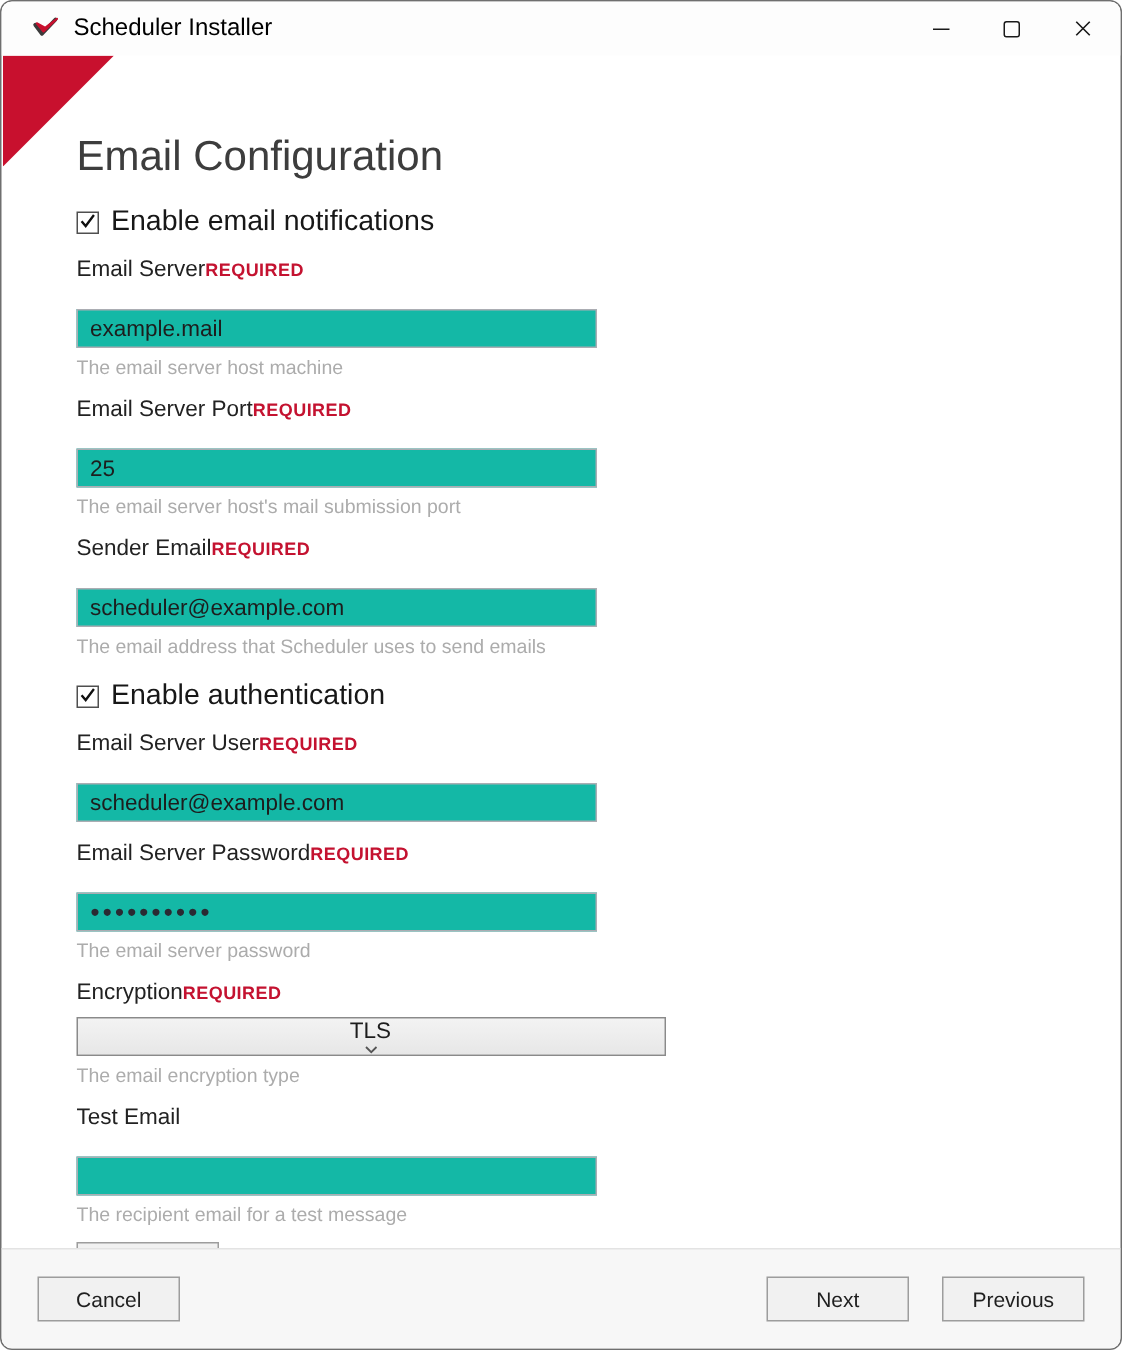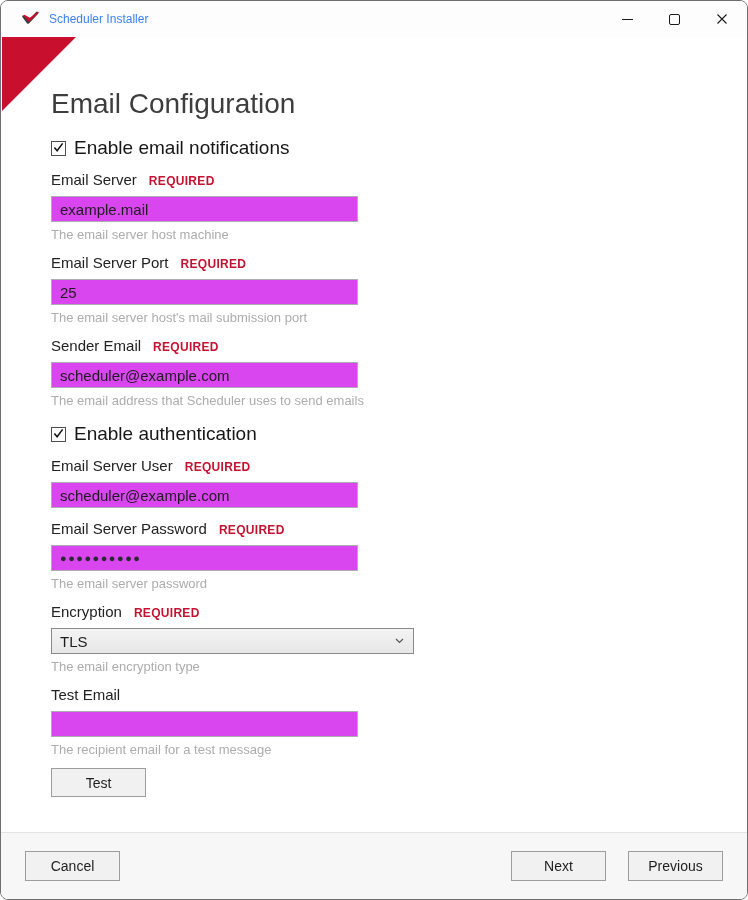"Scheduler Installer" .titlebar-title { color: #3b82f6 -> #000000; font-size: 12px -> 16px }
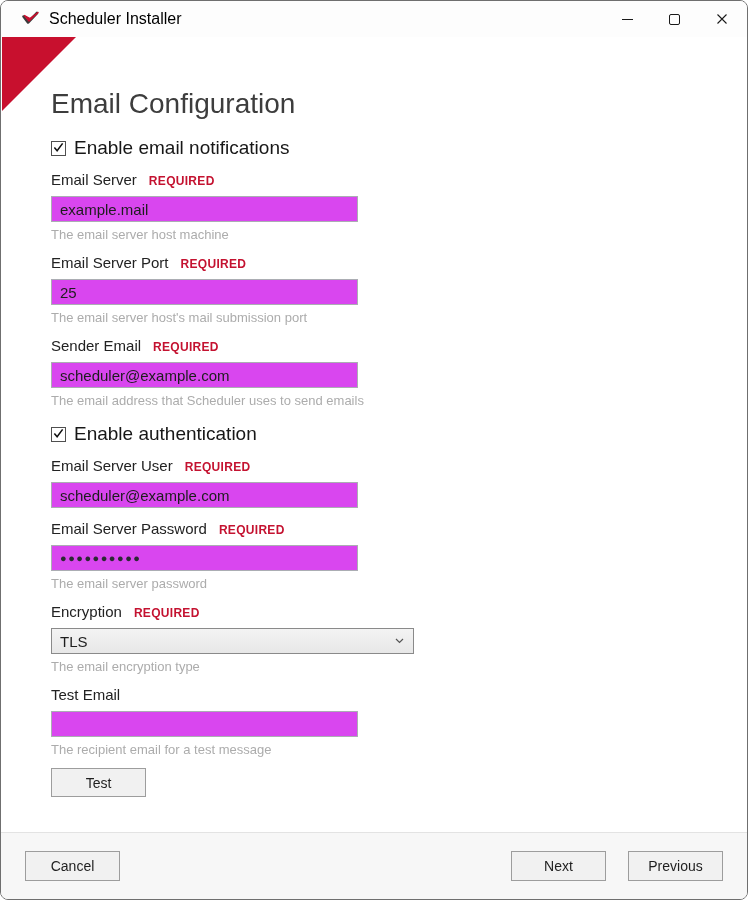"REQUIRED" .required-tag { margin-left: 12px -> none }
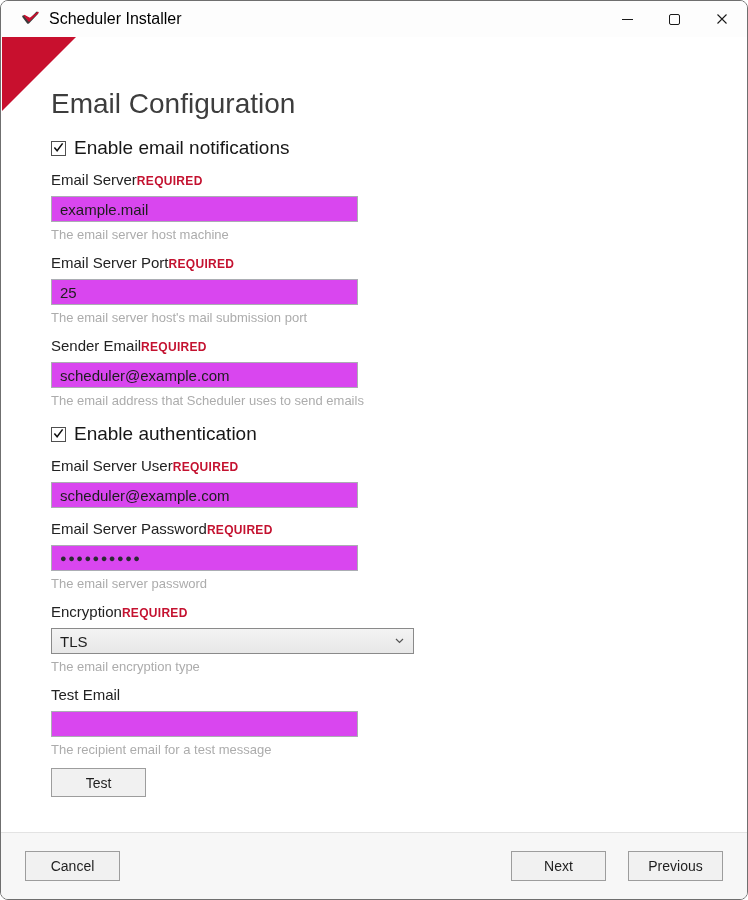"example.mail" .text-input { background: #d946ef -> #14b8a6; margin-top: 7px -> 17px; width: 307px -> 347px }
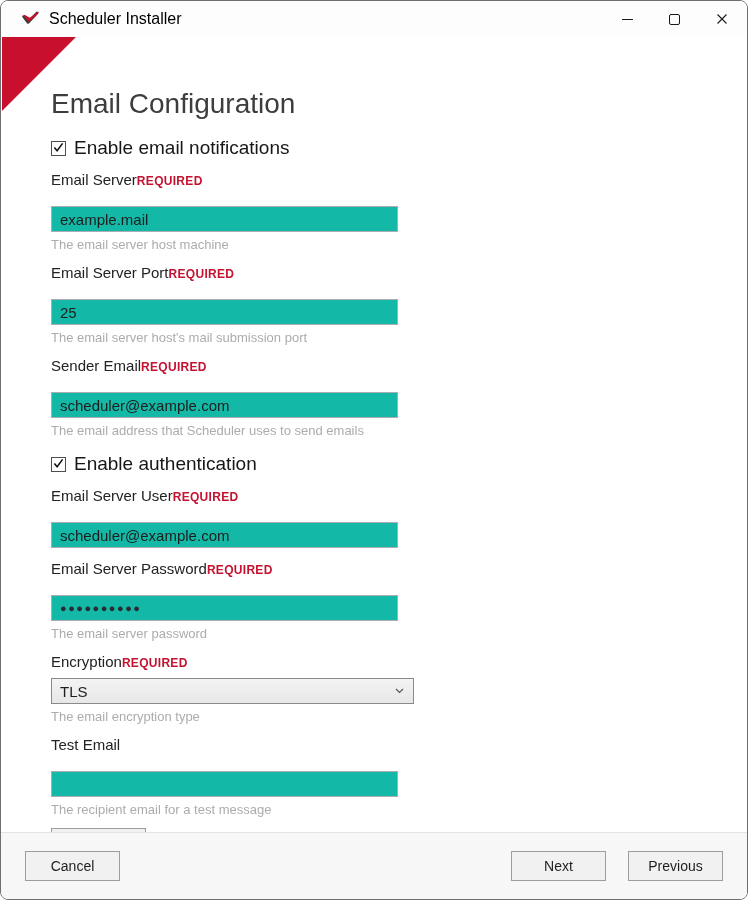"TLS" .select-box { flex-direction: none -> column; width: 363px -> 393px }
